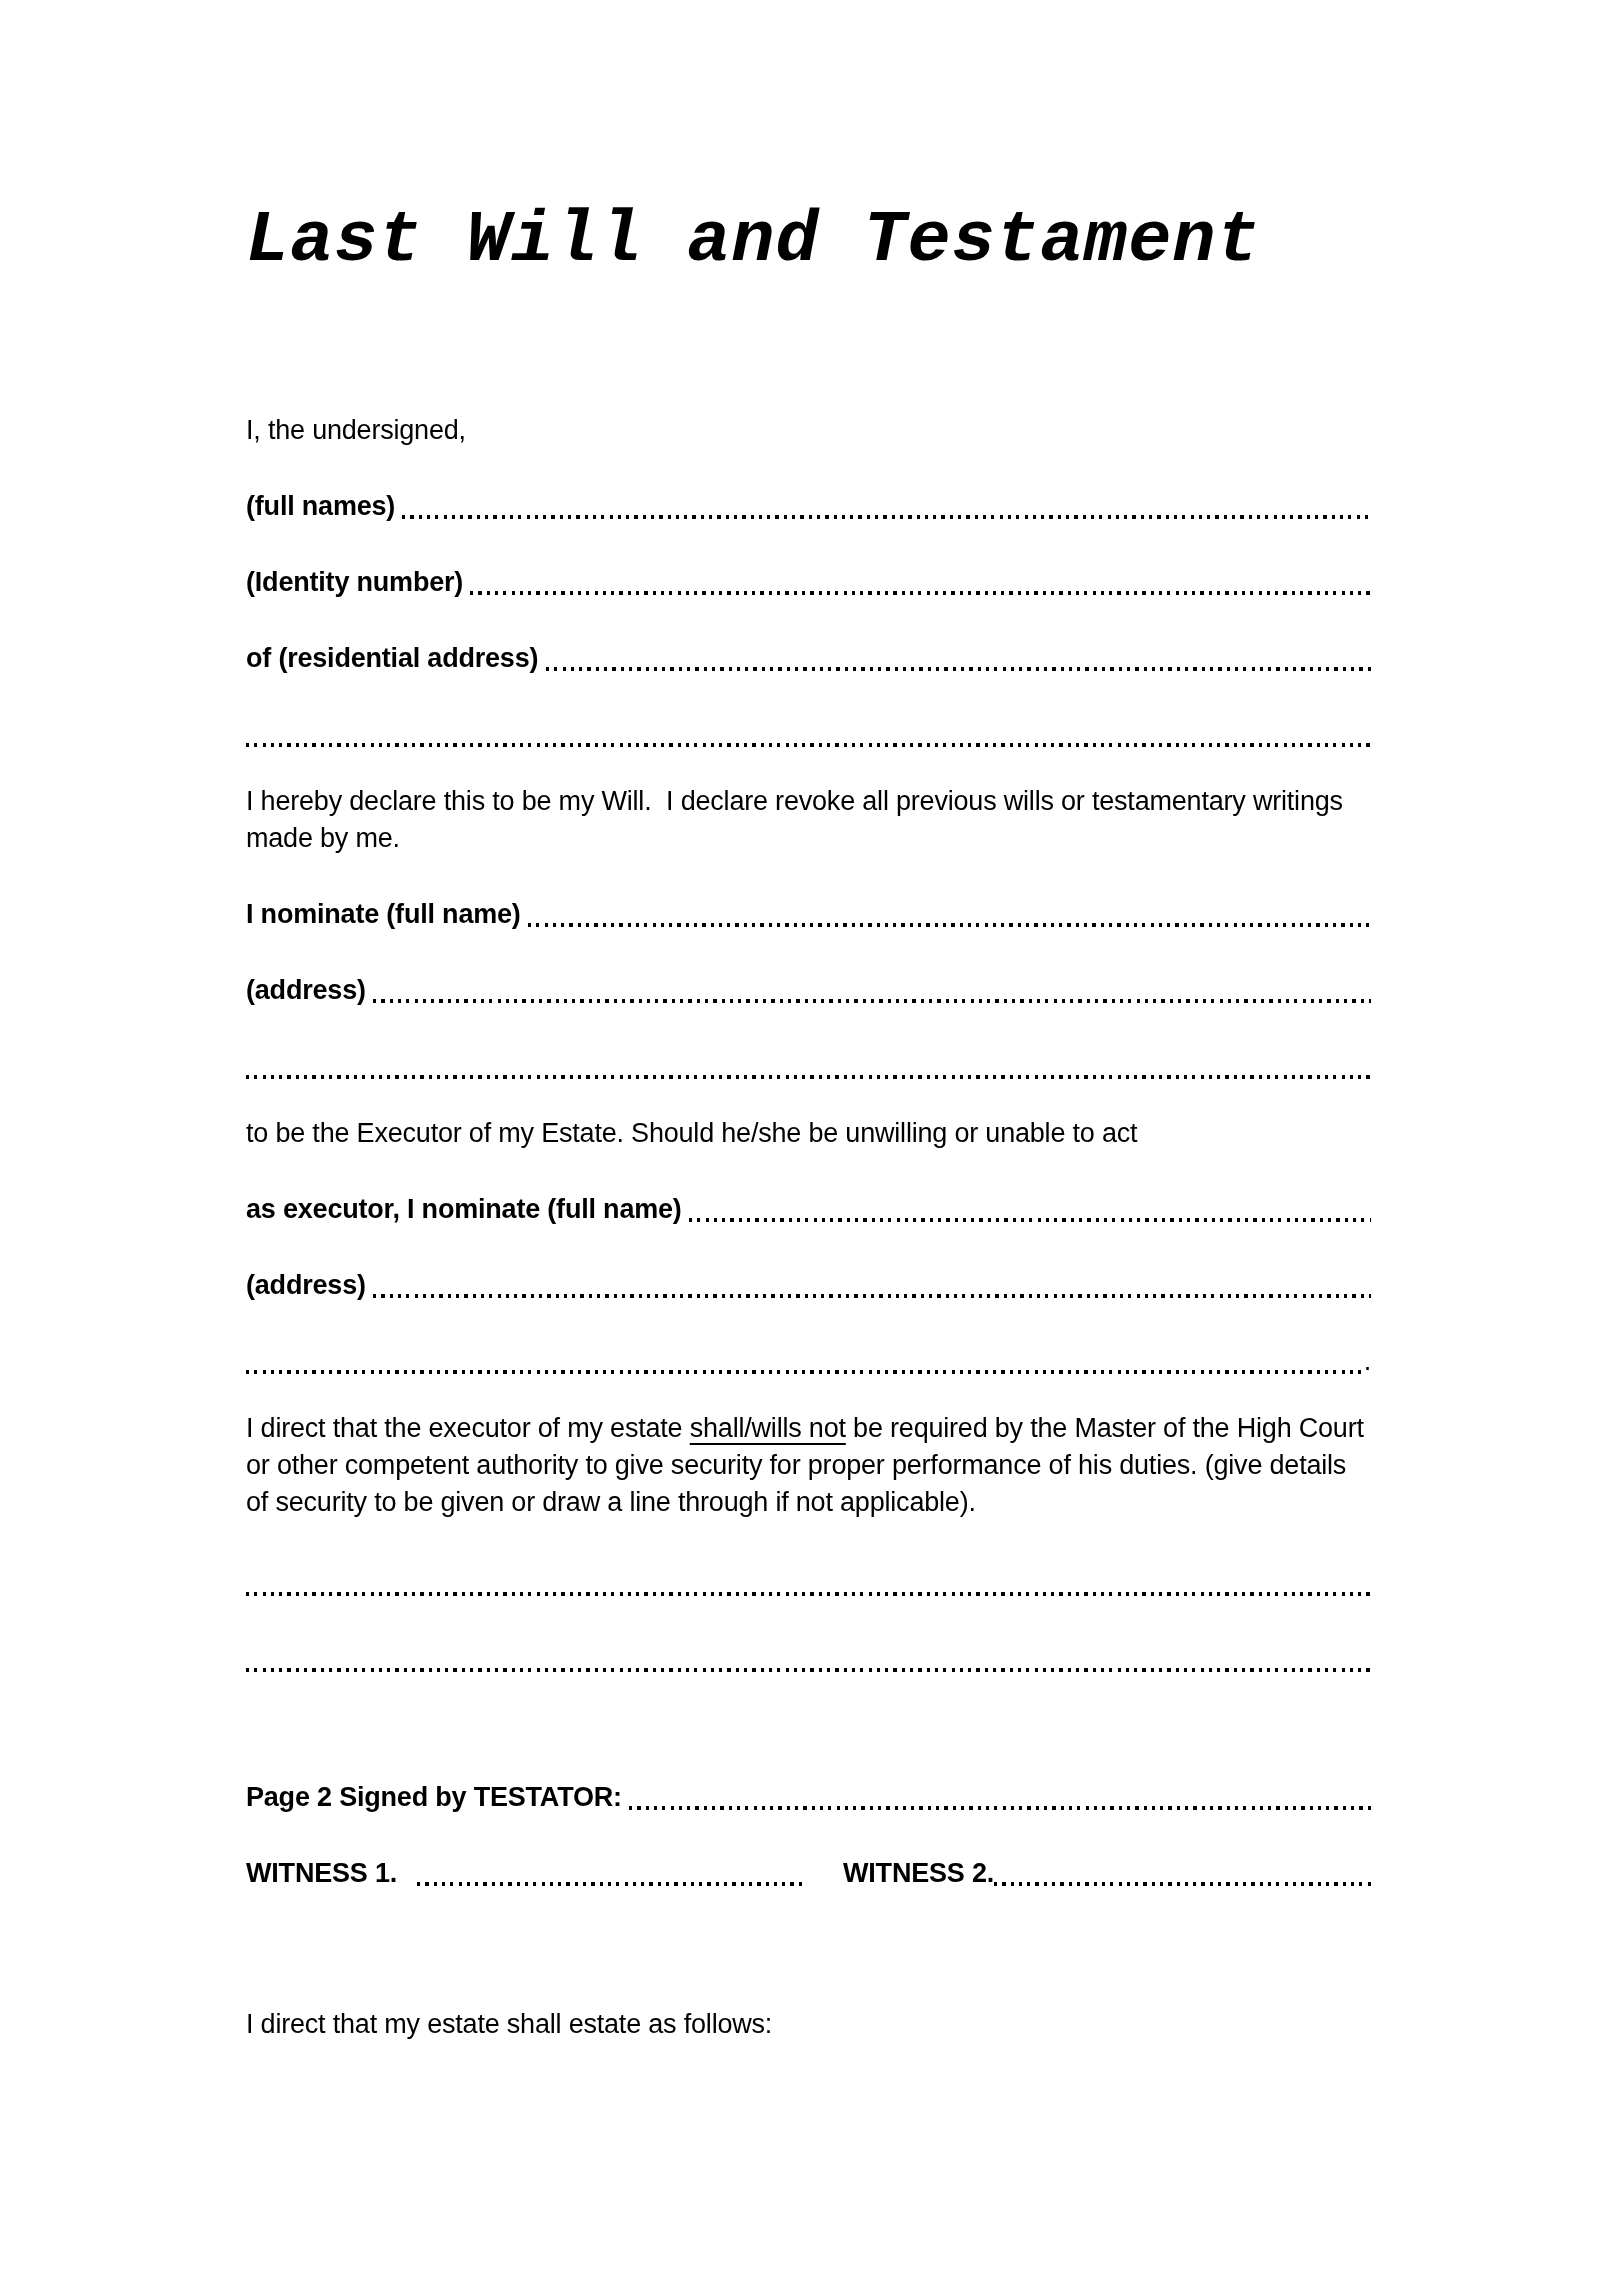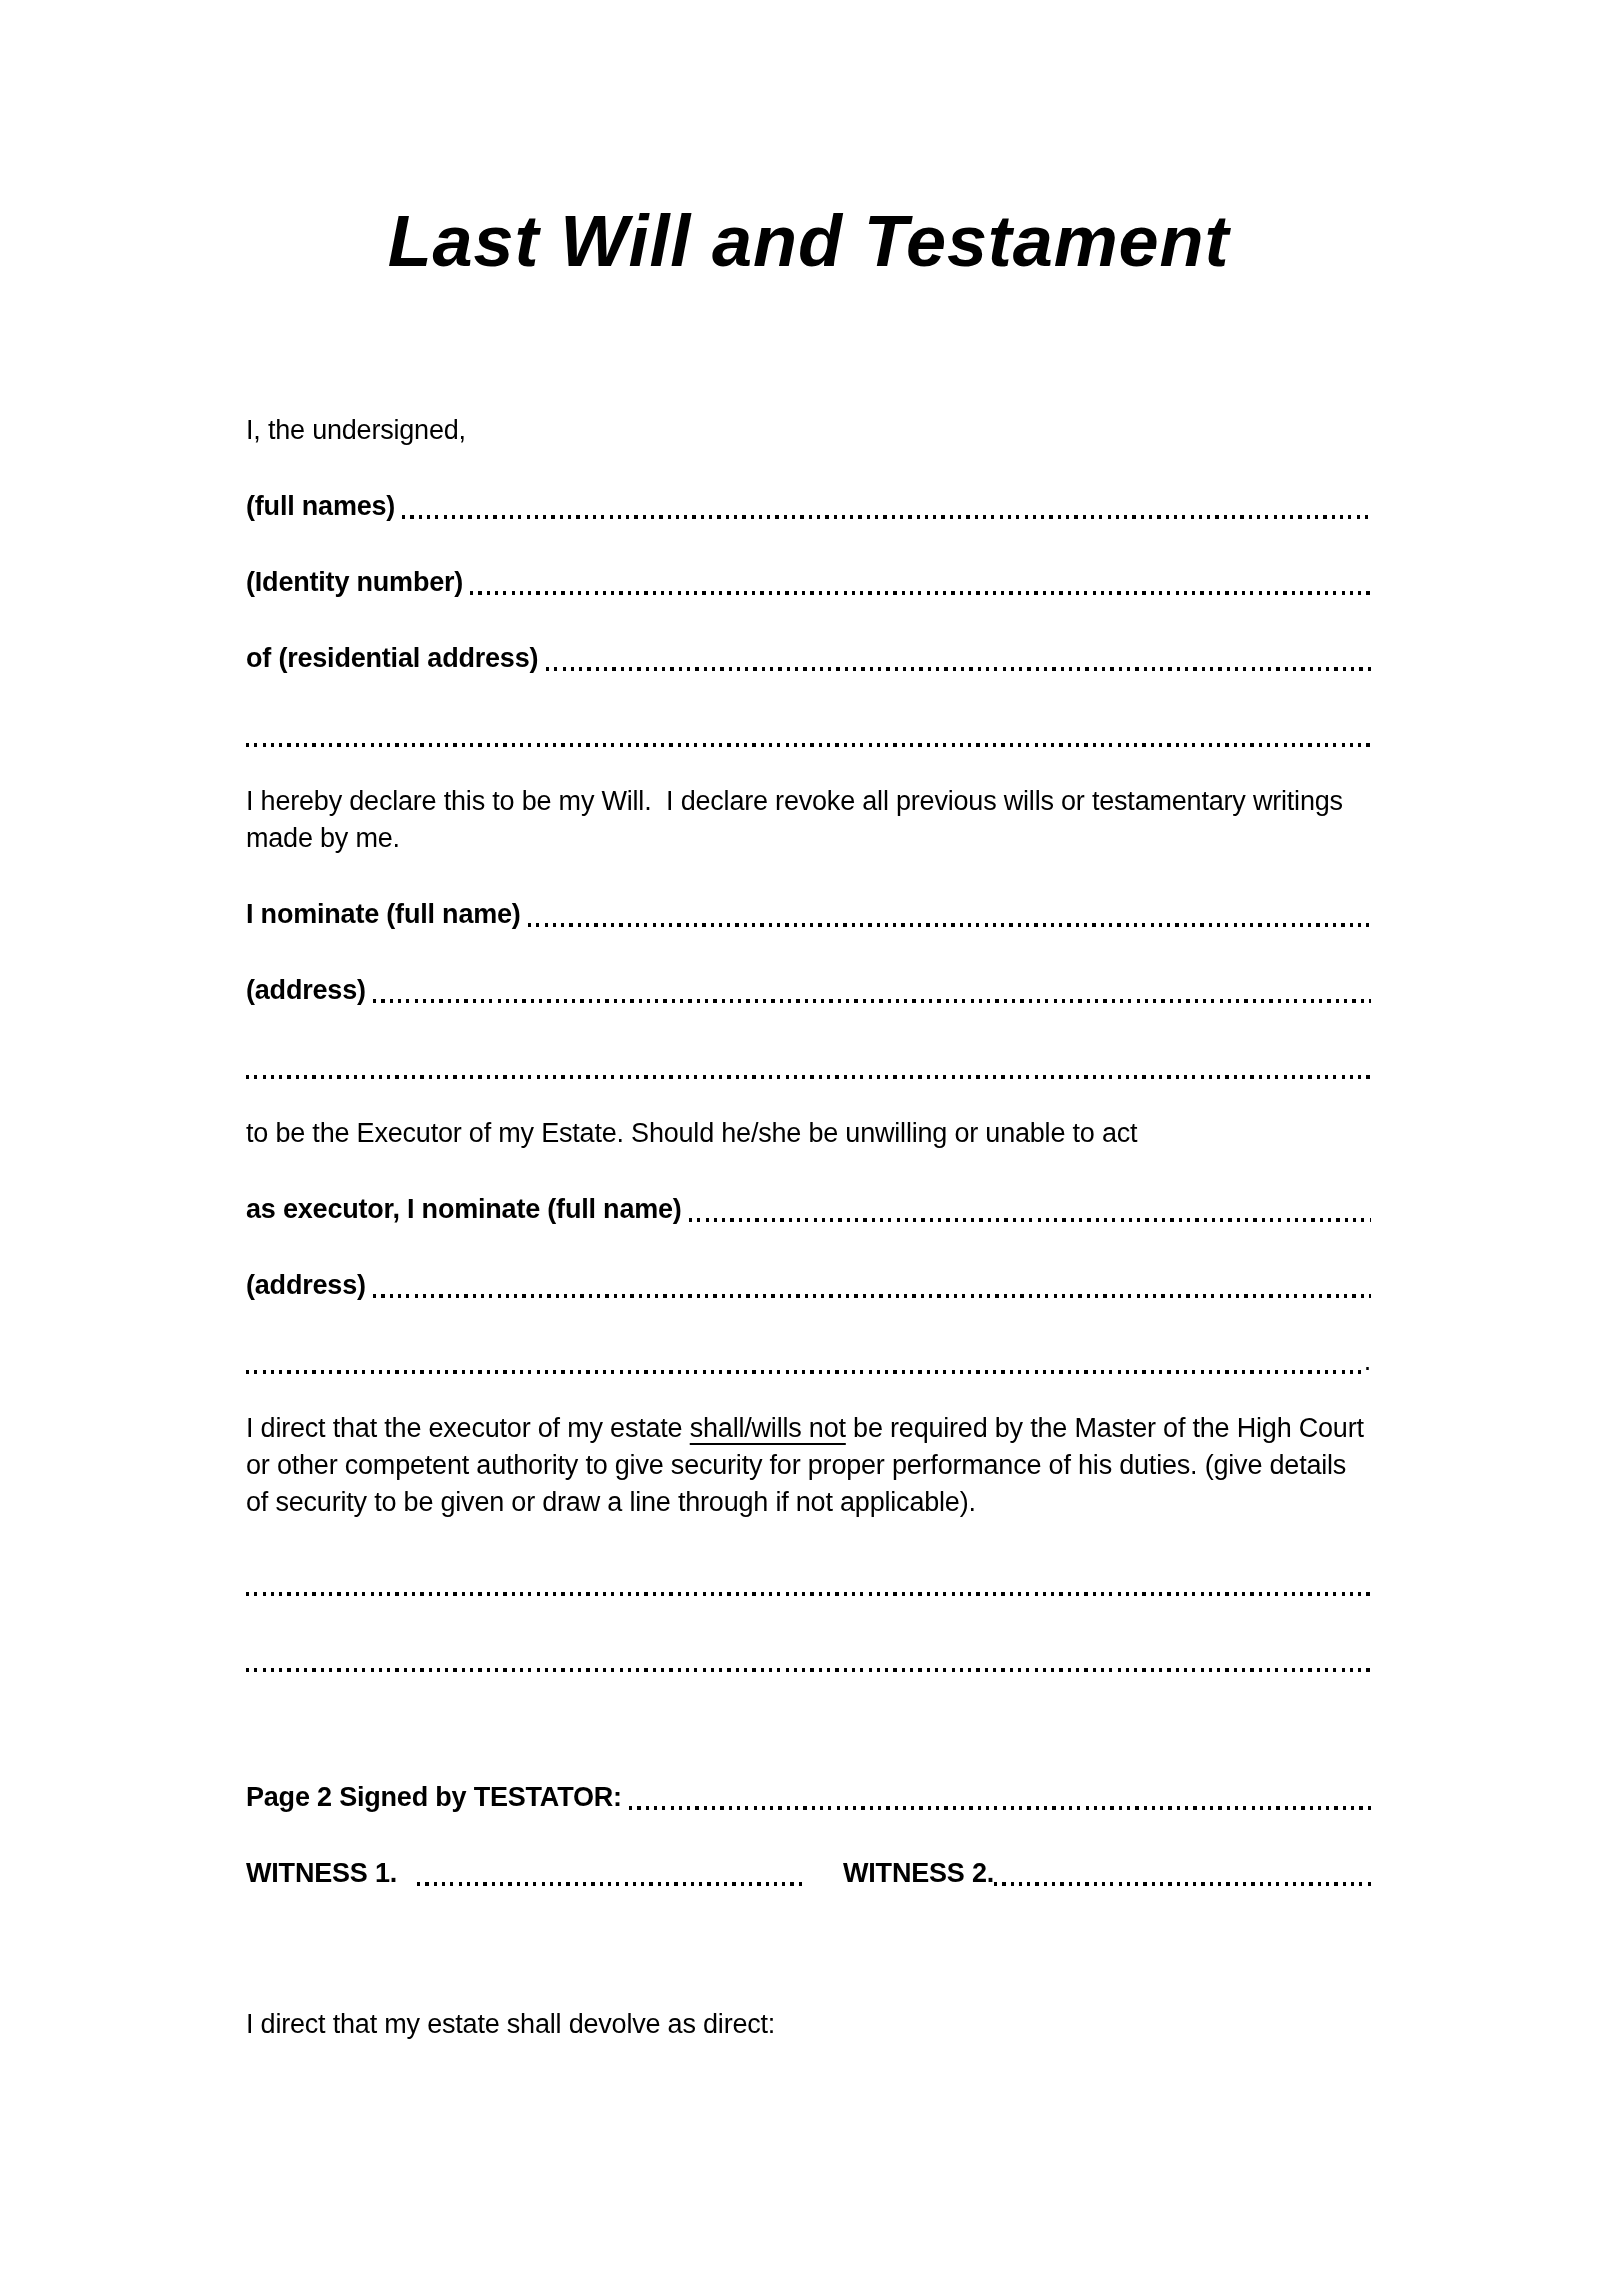"Last Will and Testament" .doc-title { font-family: Liberation Sans, sans-serif -> Liberation Mono, monospace; text-align: center -> left }
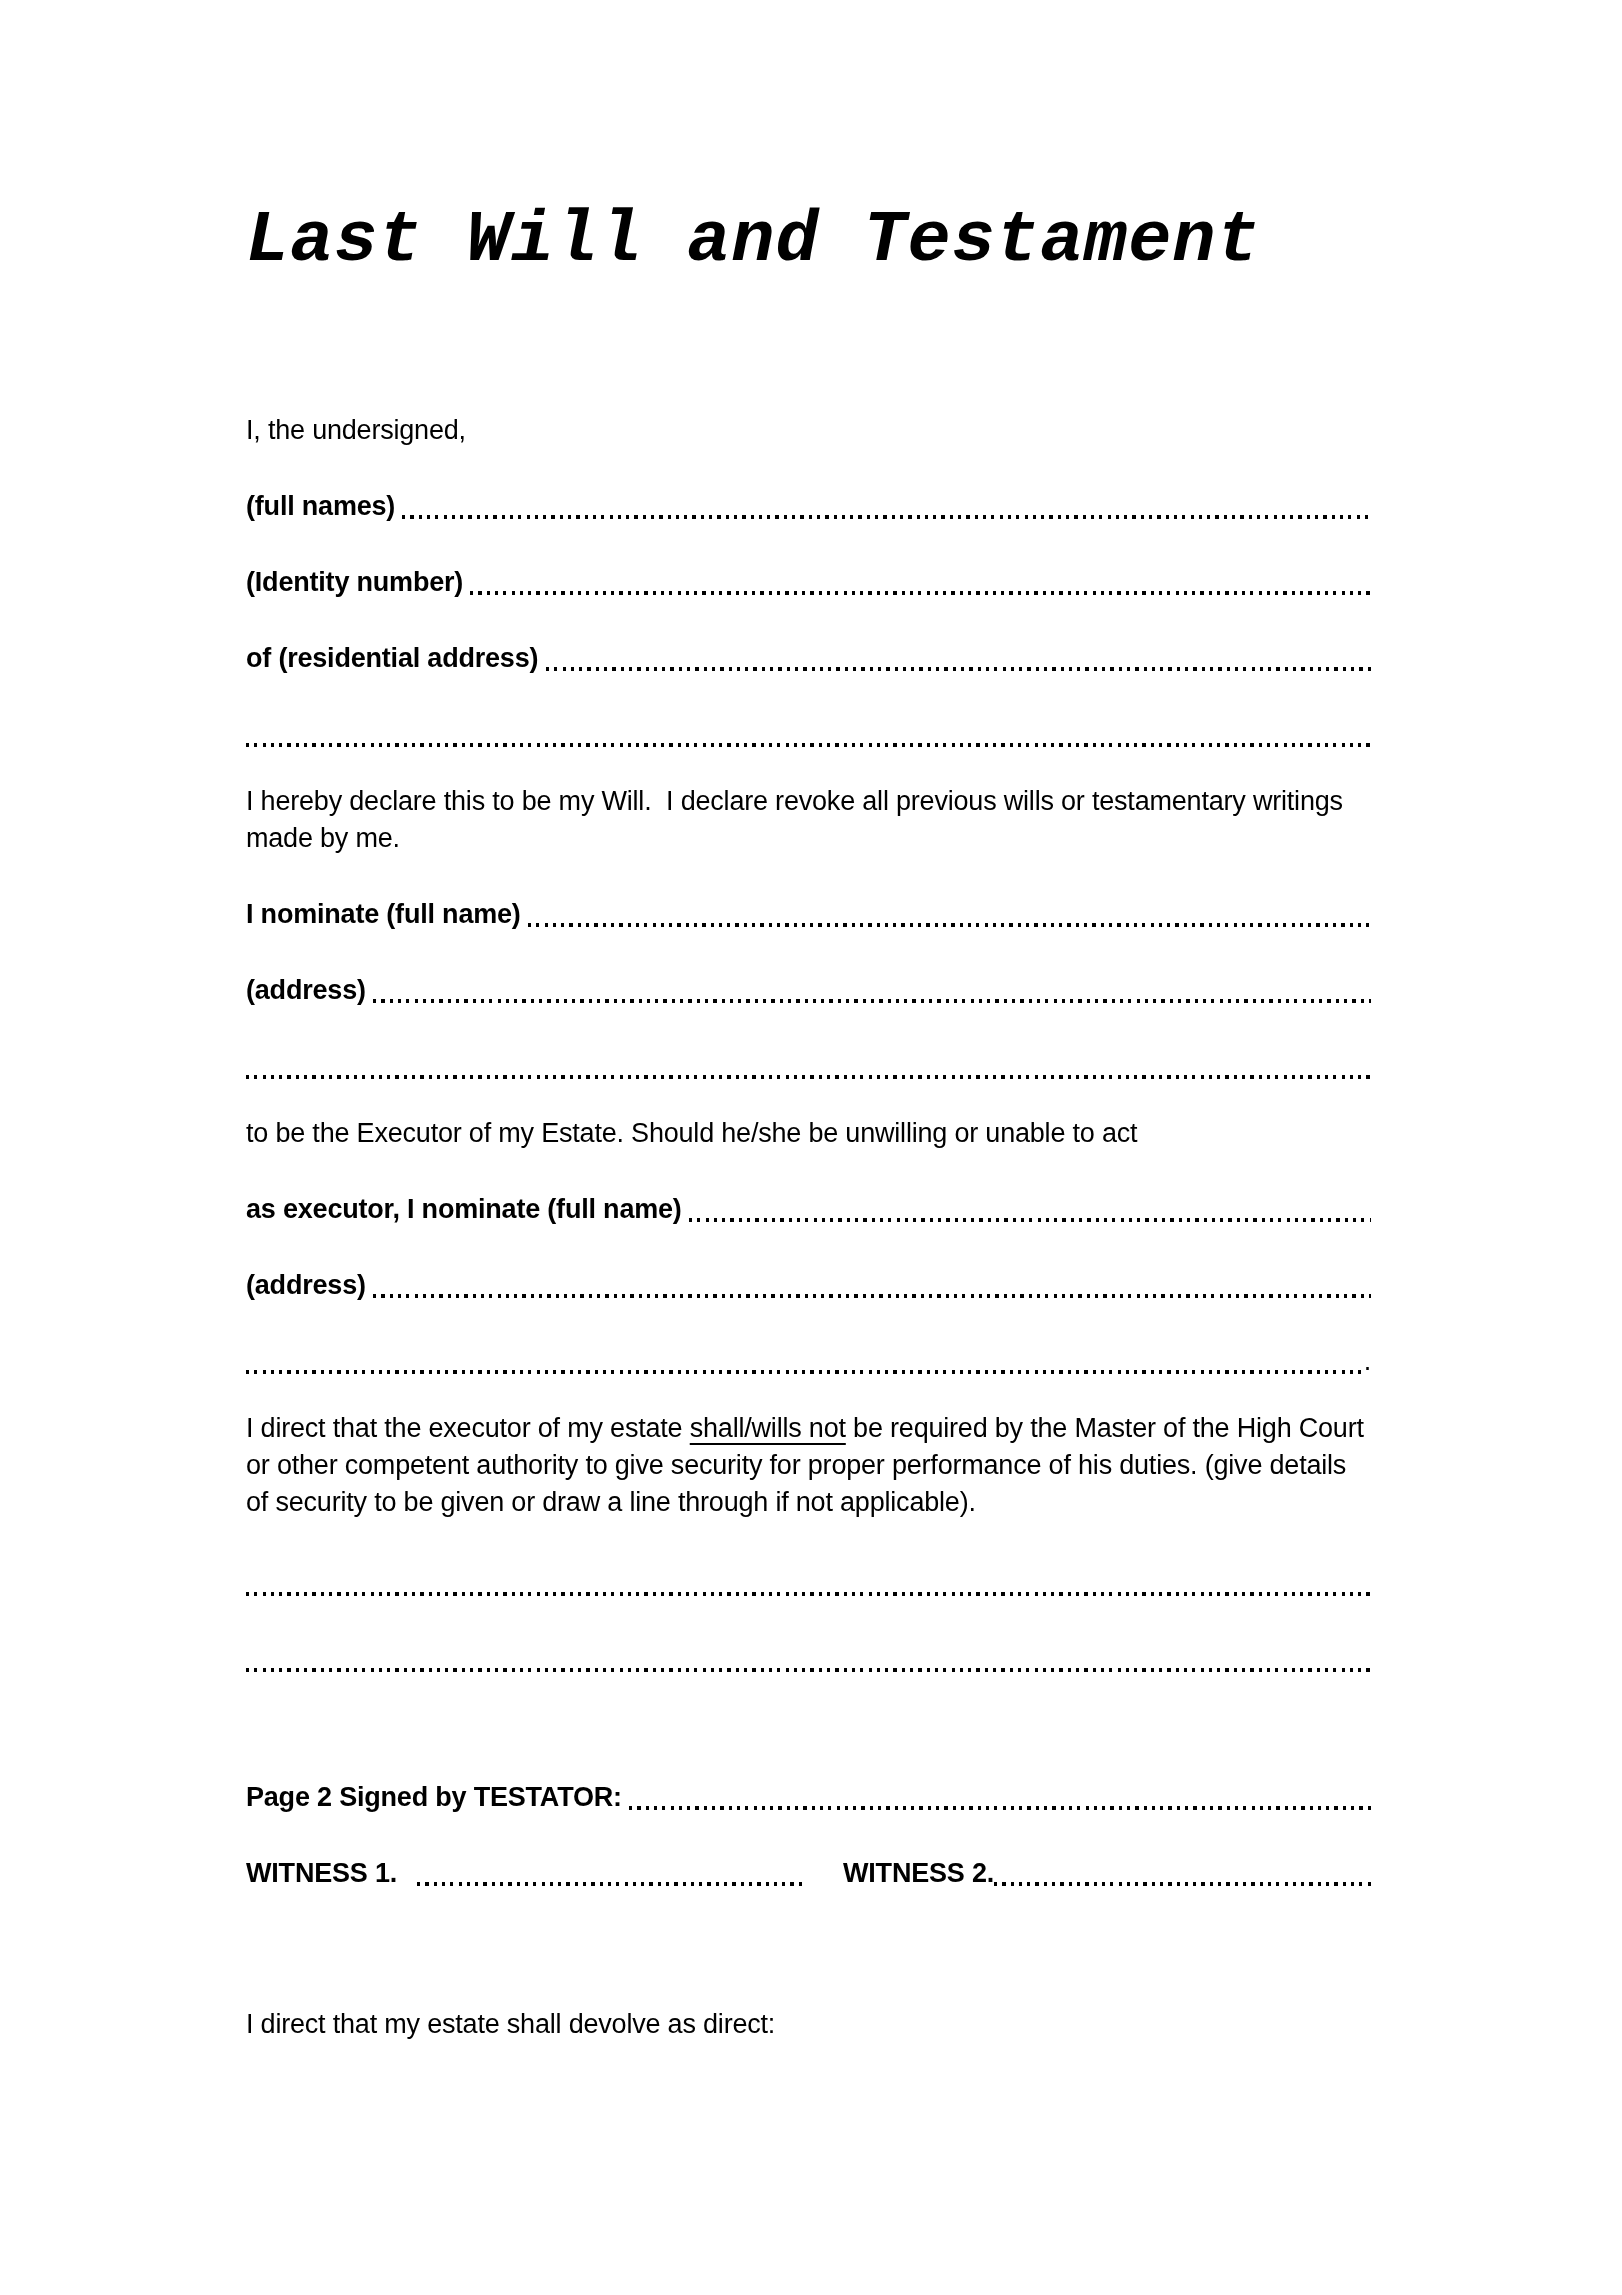"I direct that my estate" div.line { text: devolve as direct -> estate as follows }
